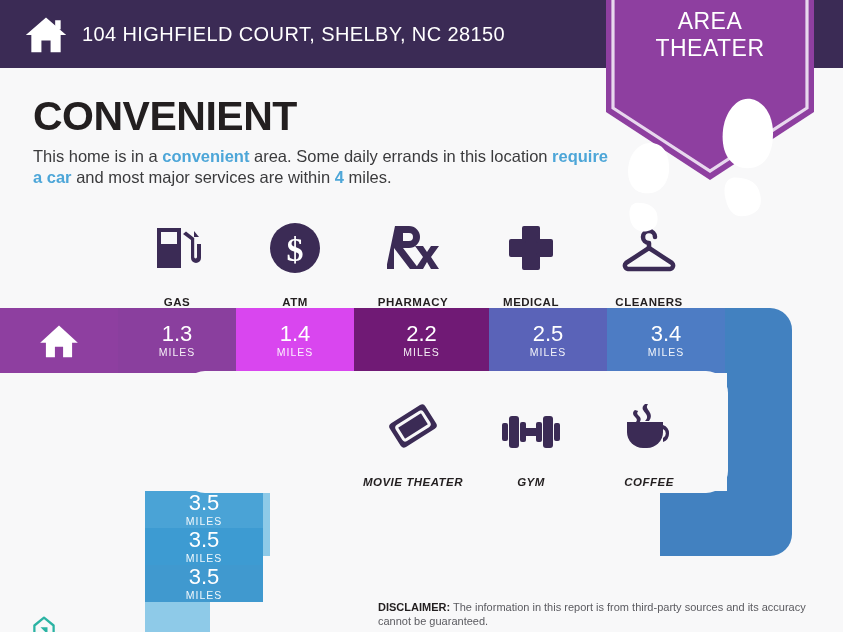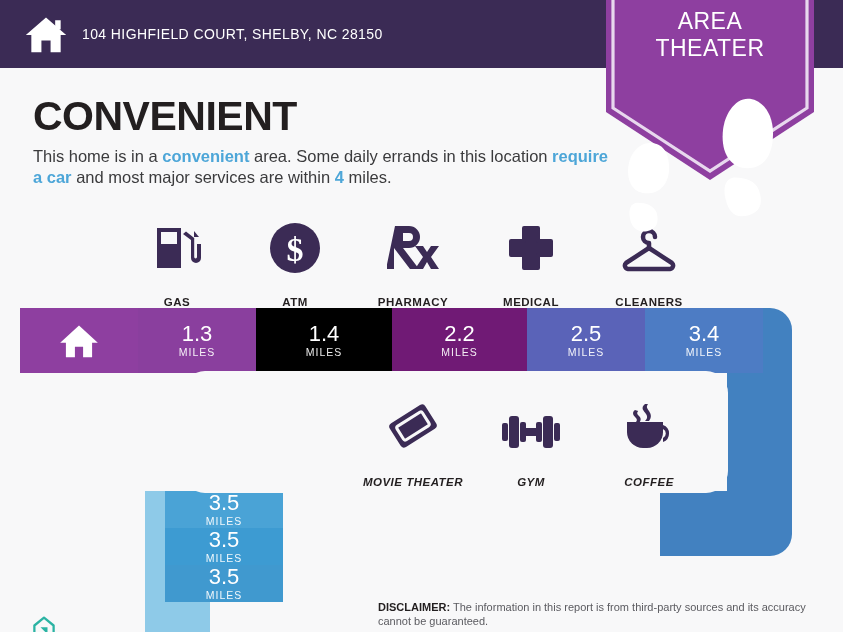"104 HIGHFIELD COURT, SHELBY, NC" .header-addr { font-size: 14px -> 20px }
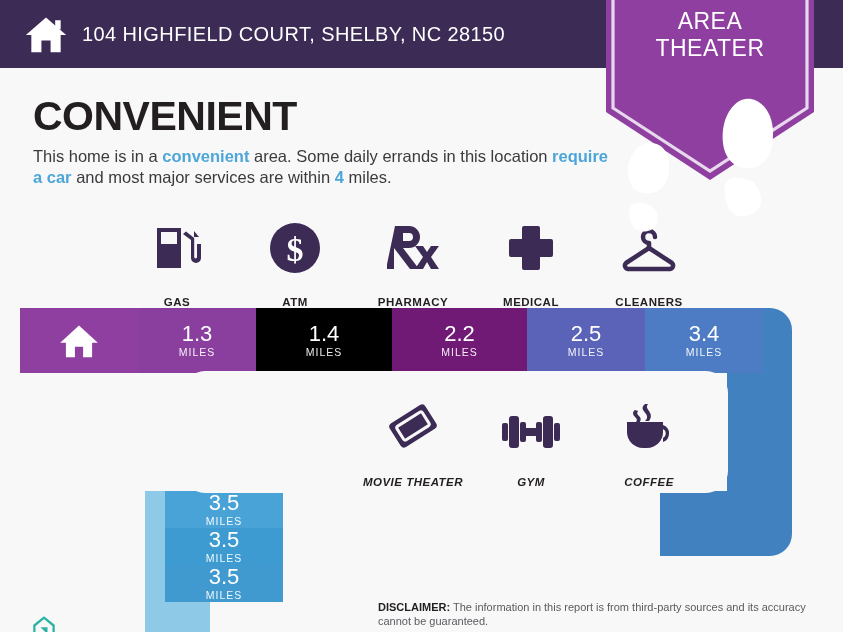"1.3" .bar { padding-left: 20px -> none }
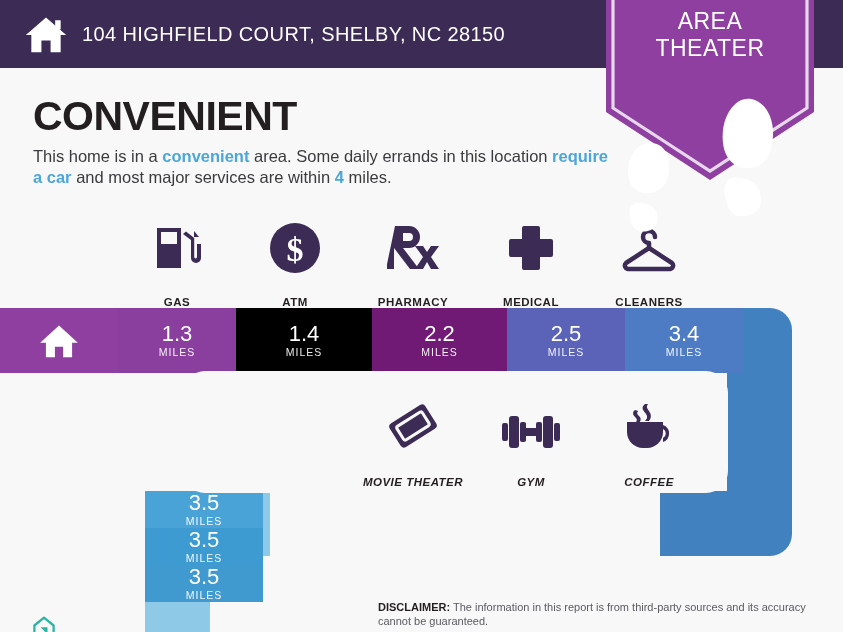"1.4" div.seg { background: #000000 -> #d946ef; width: 136px -> 118px }
